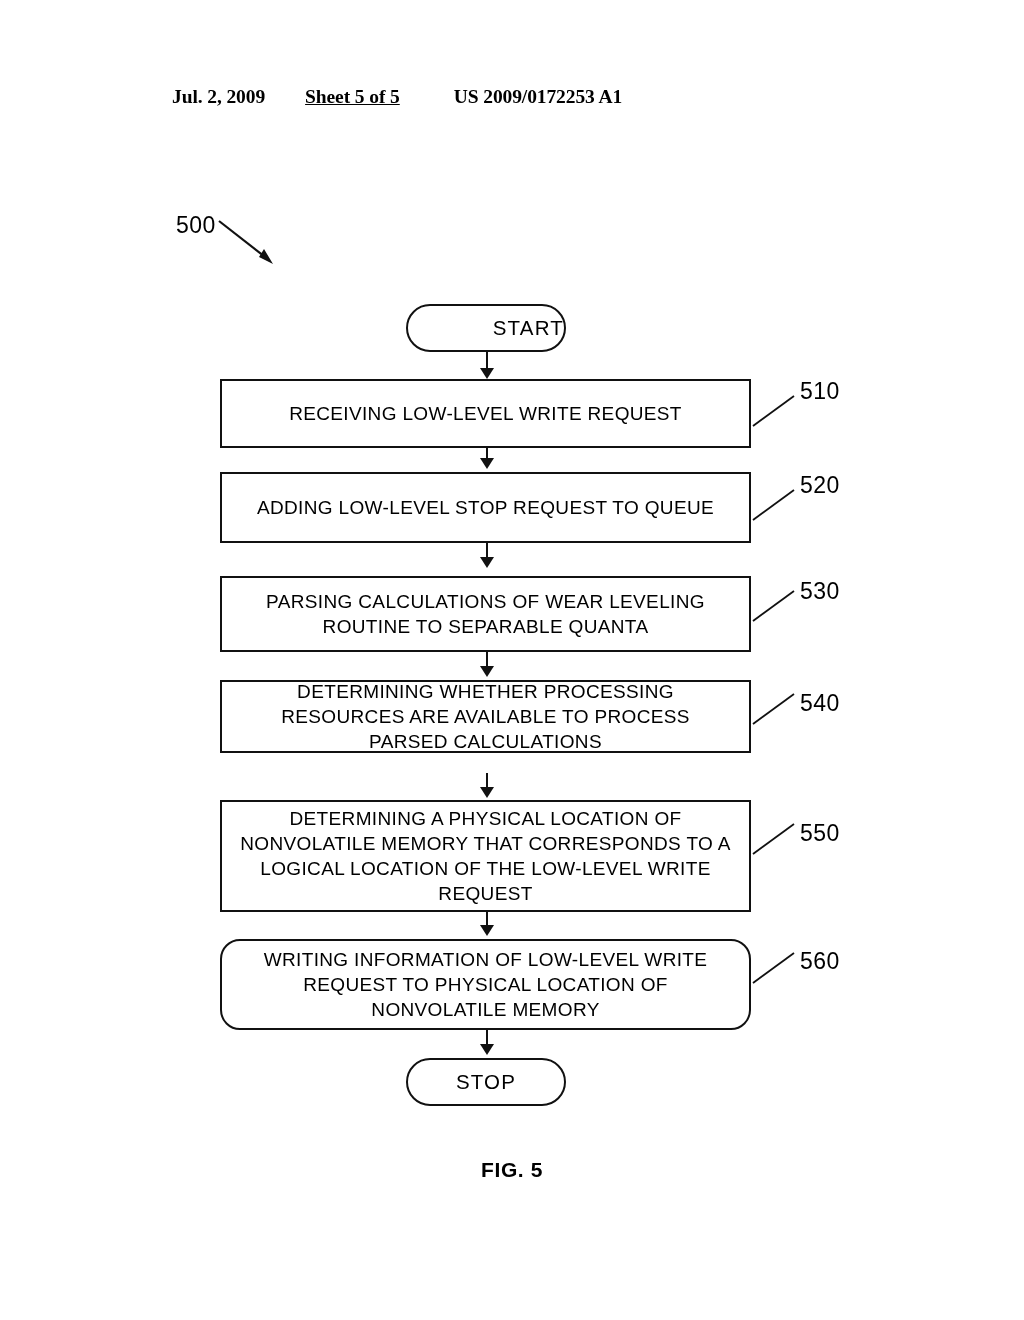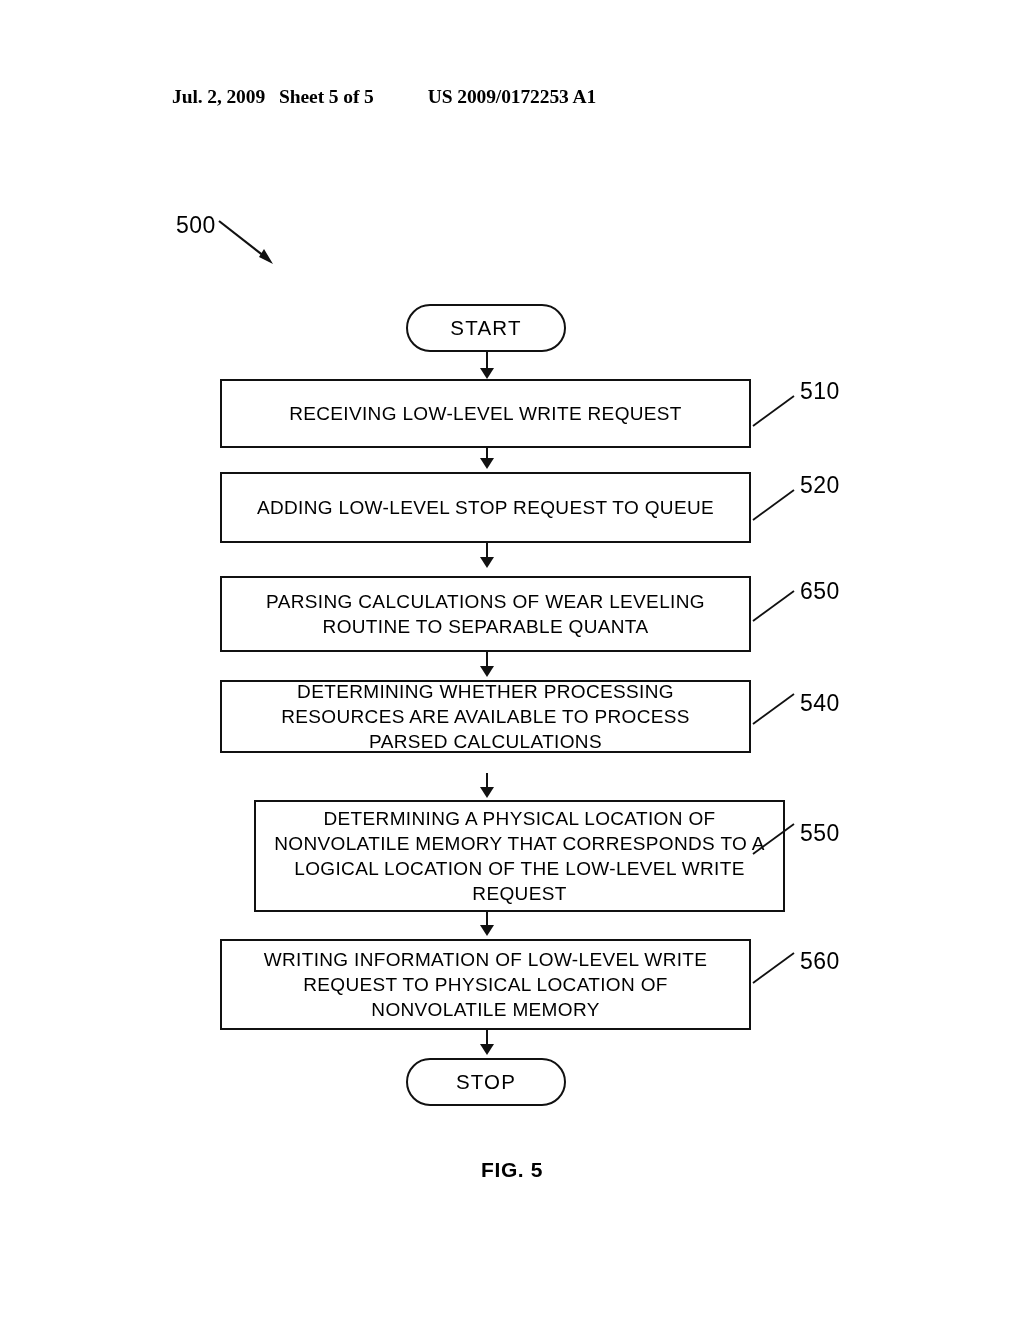"Sheet 5 of 5" .hdr-sheet { margin-left: 14px -> 40px; text-decoration: none -> underline }
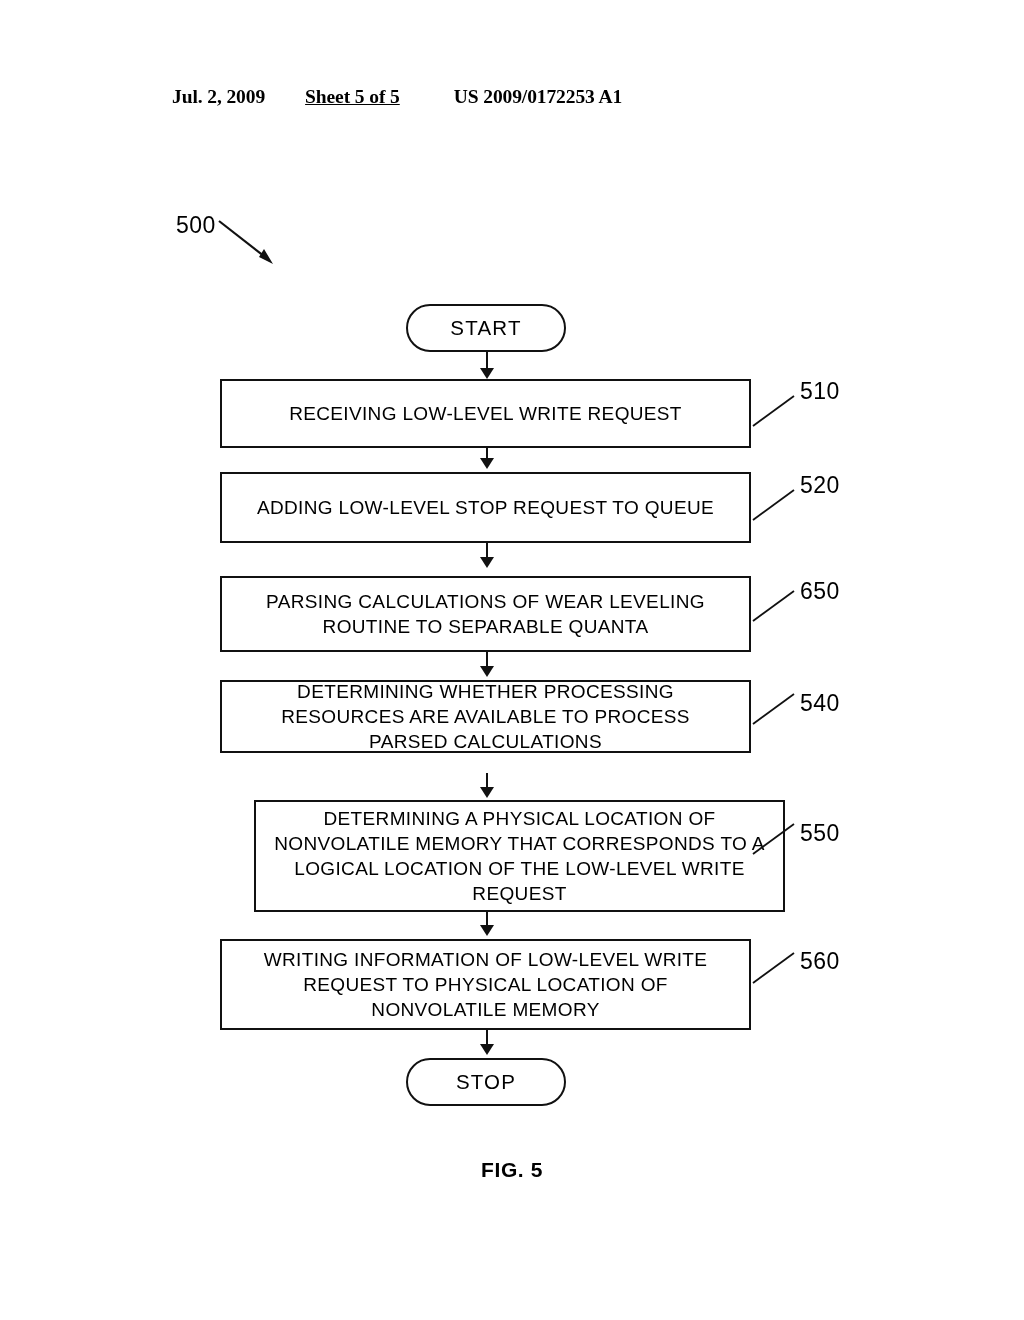"START" .terminator.start { justify-content: none -> flex-end }
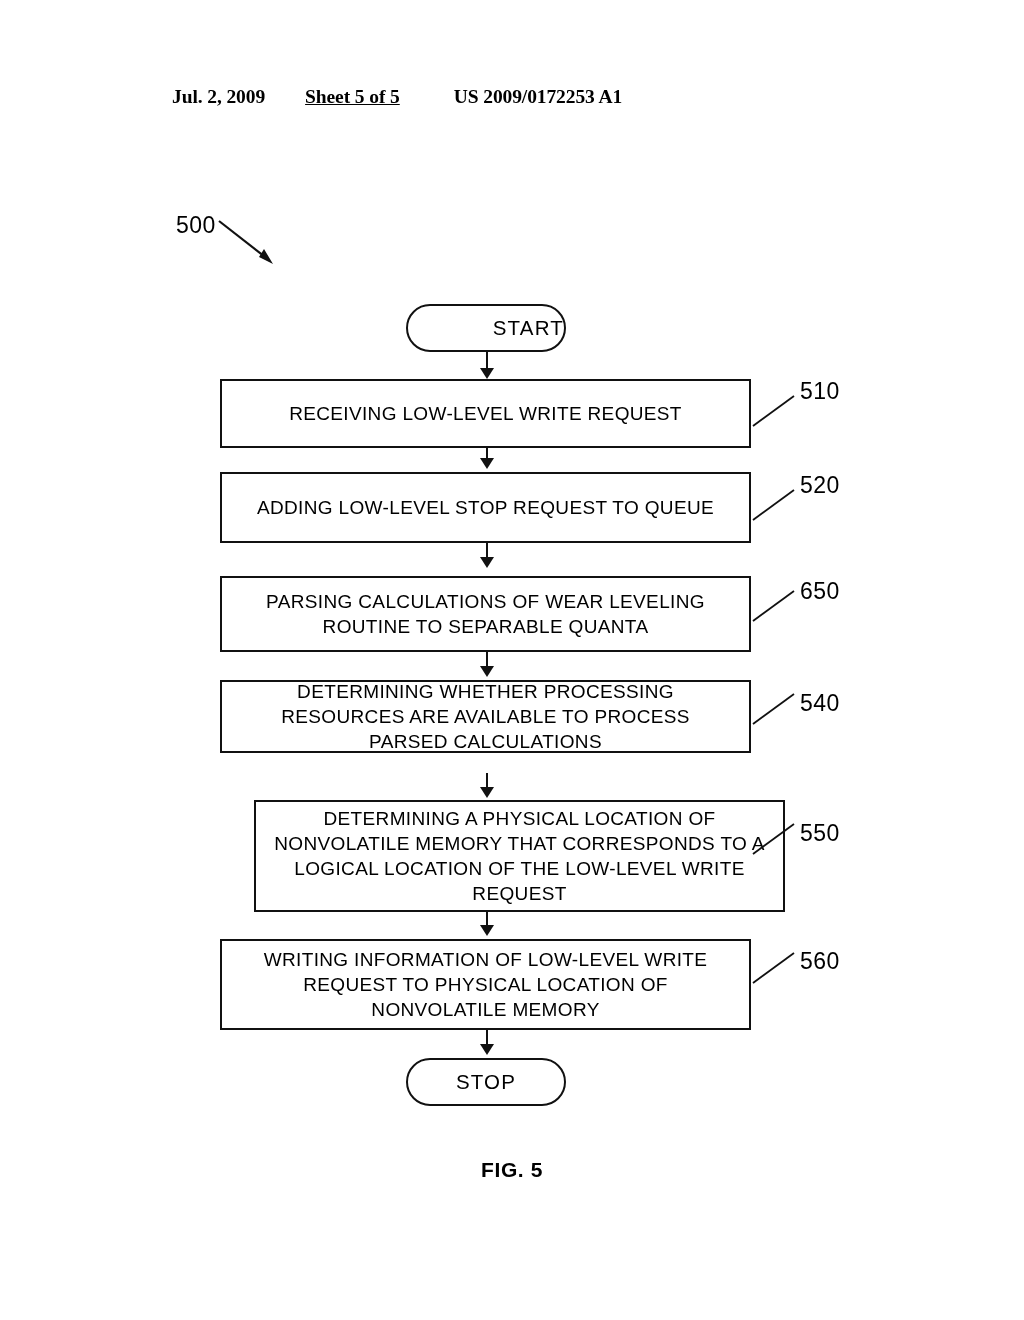"650" div.refnum { text: 650 -> 530 }
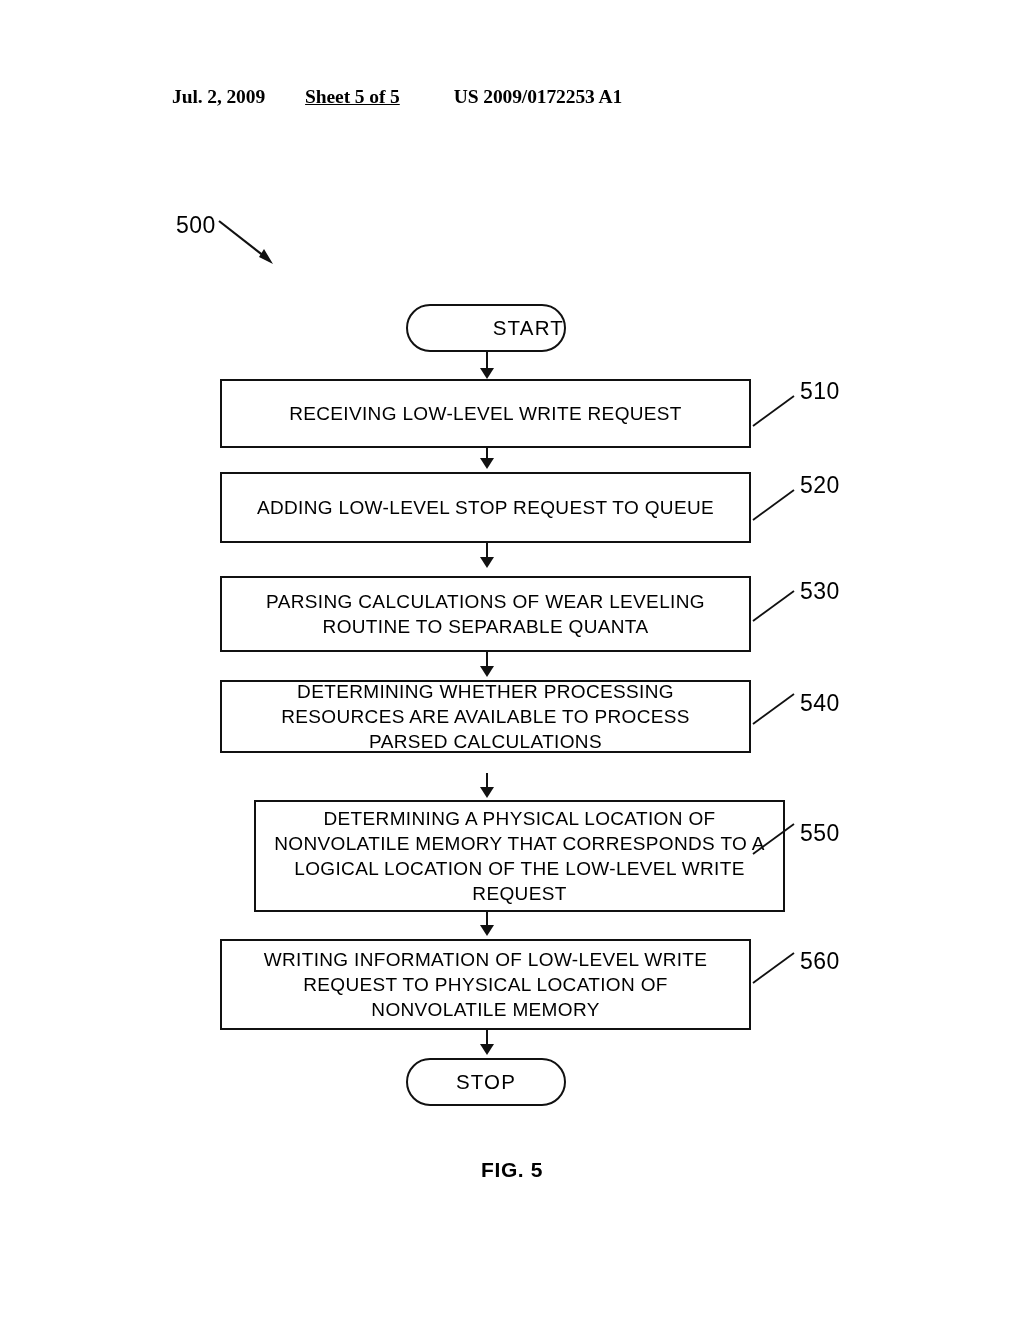"DETERMINING A PHYSICAL LOCATION OF" div.pbox { margin-left: 34px -> none }
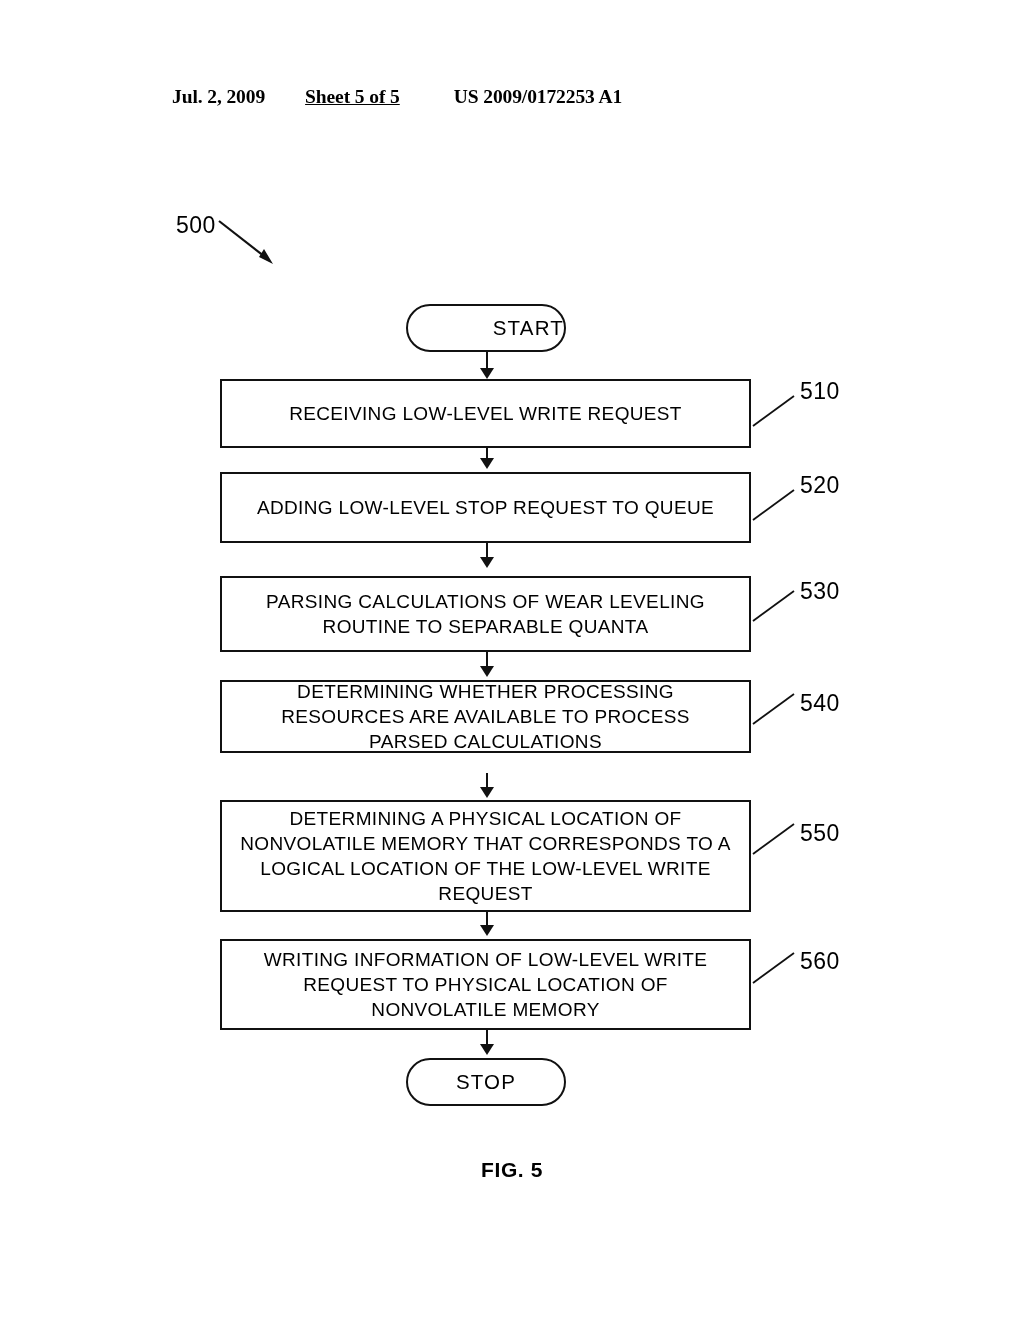"WRITING INFORMATION OF LOW-LEVEL WRITE" div.pbox { border-radius: none -> 20px }
